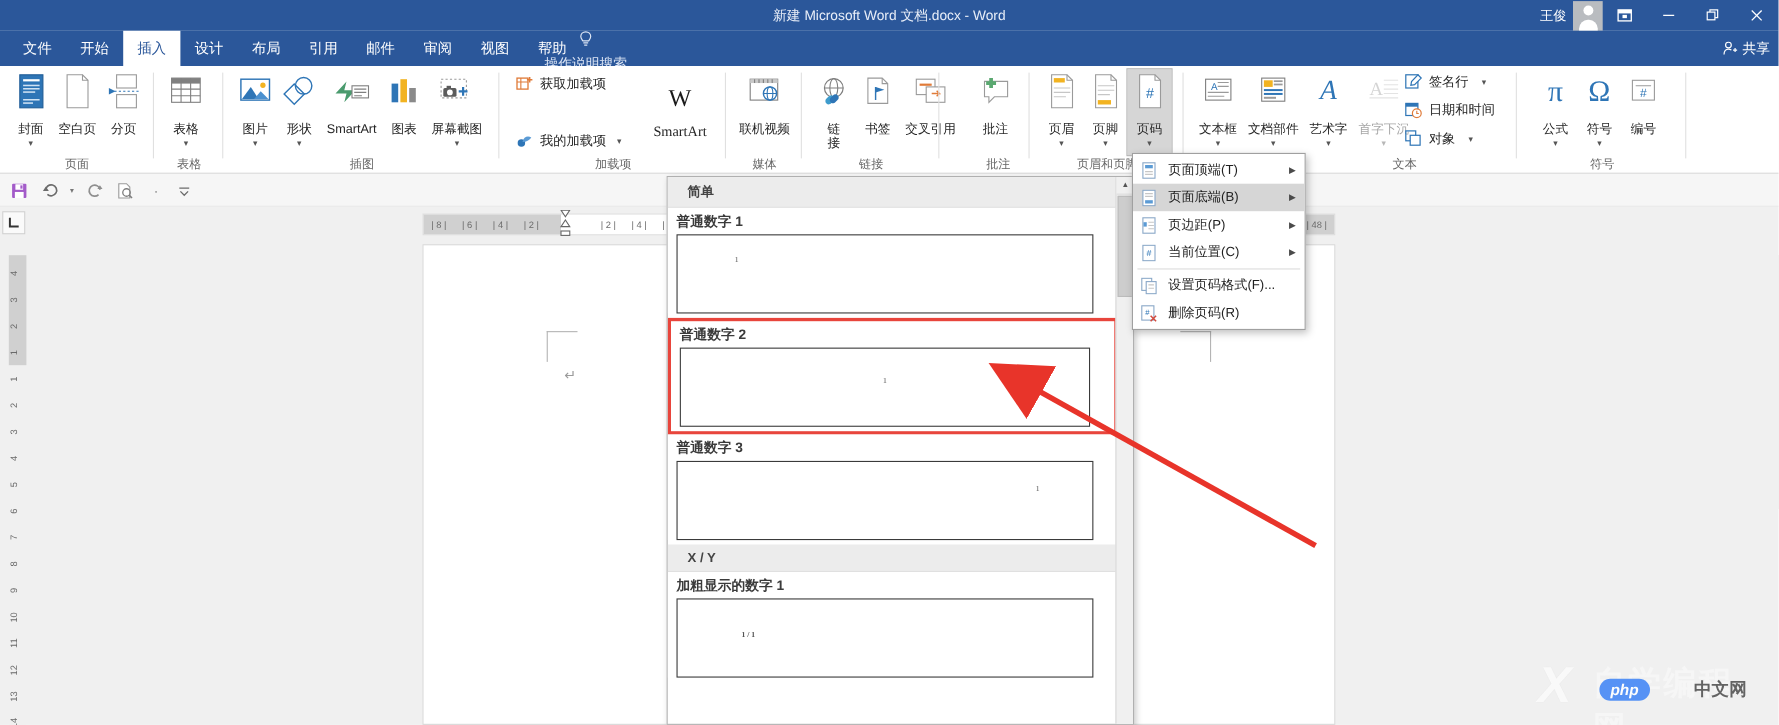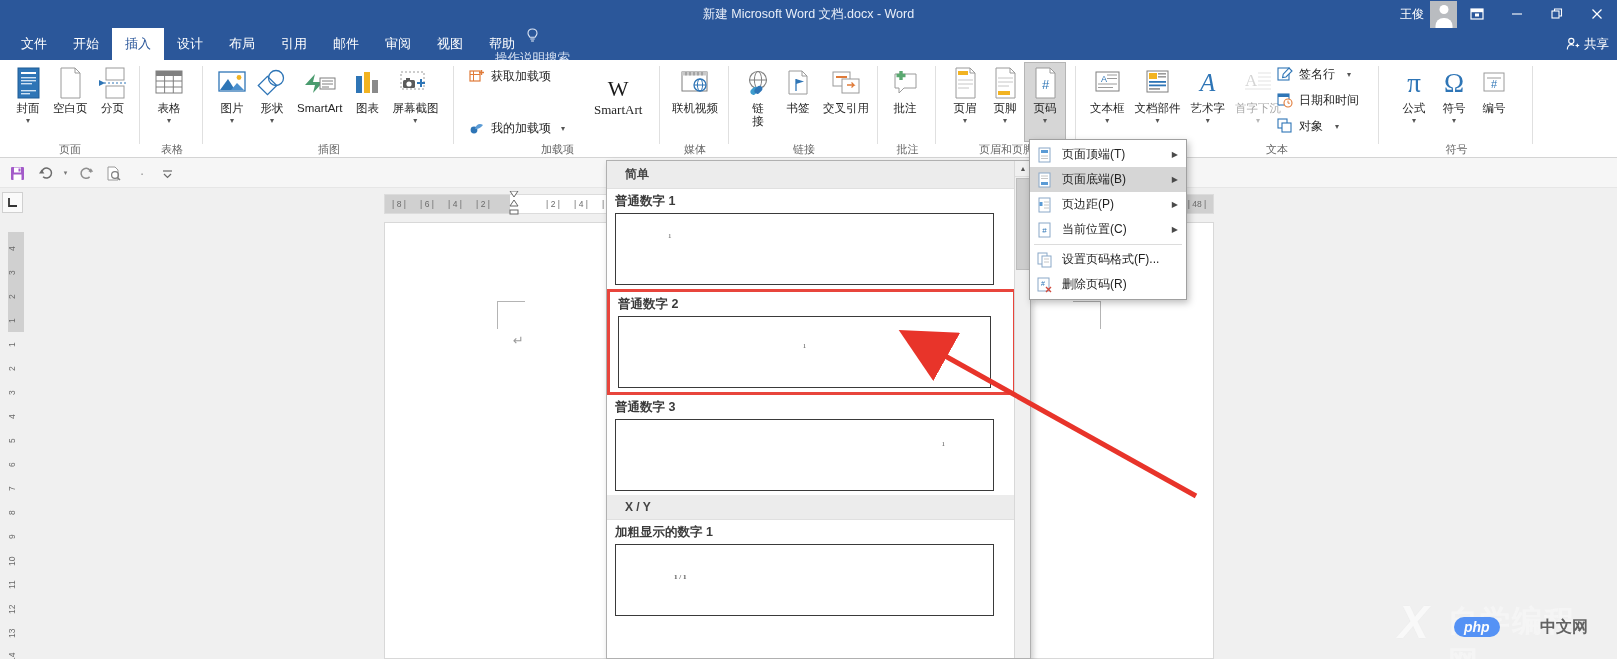"封面" .ritem .lbl { margin-top: 2px -> 12px }
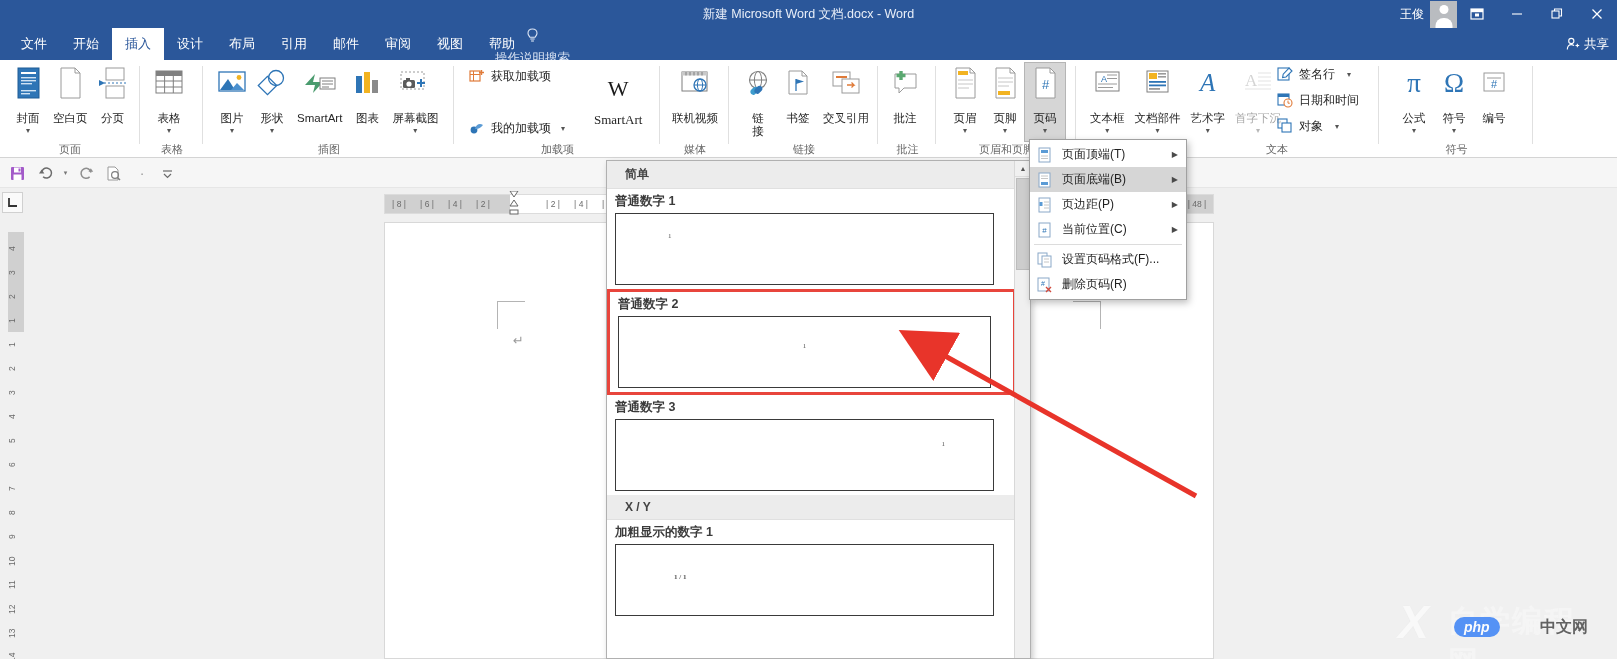"链接" div.rgroup { width: 148px -> 124px }
